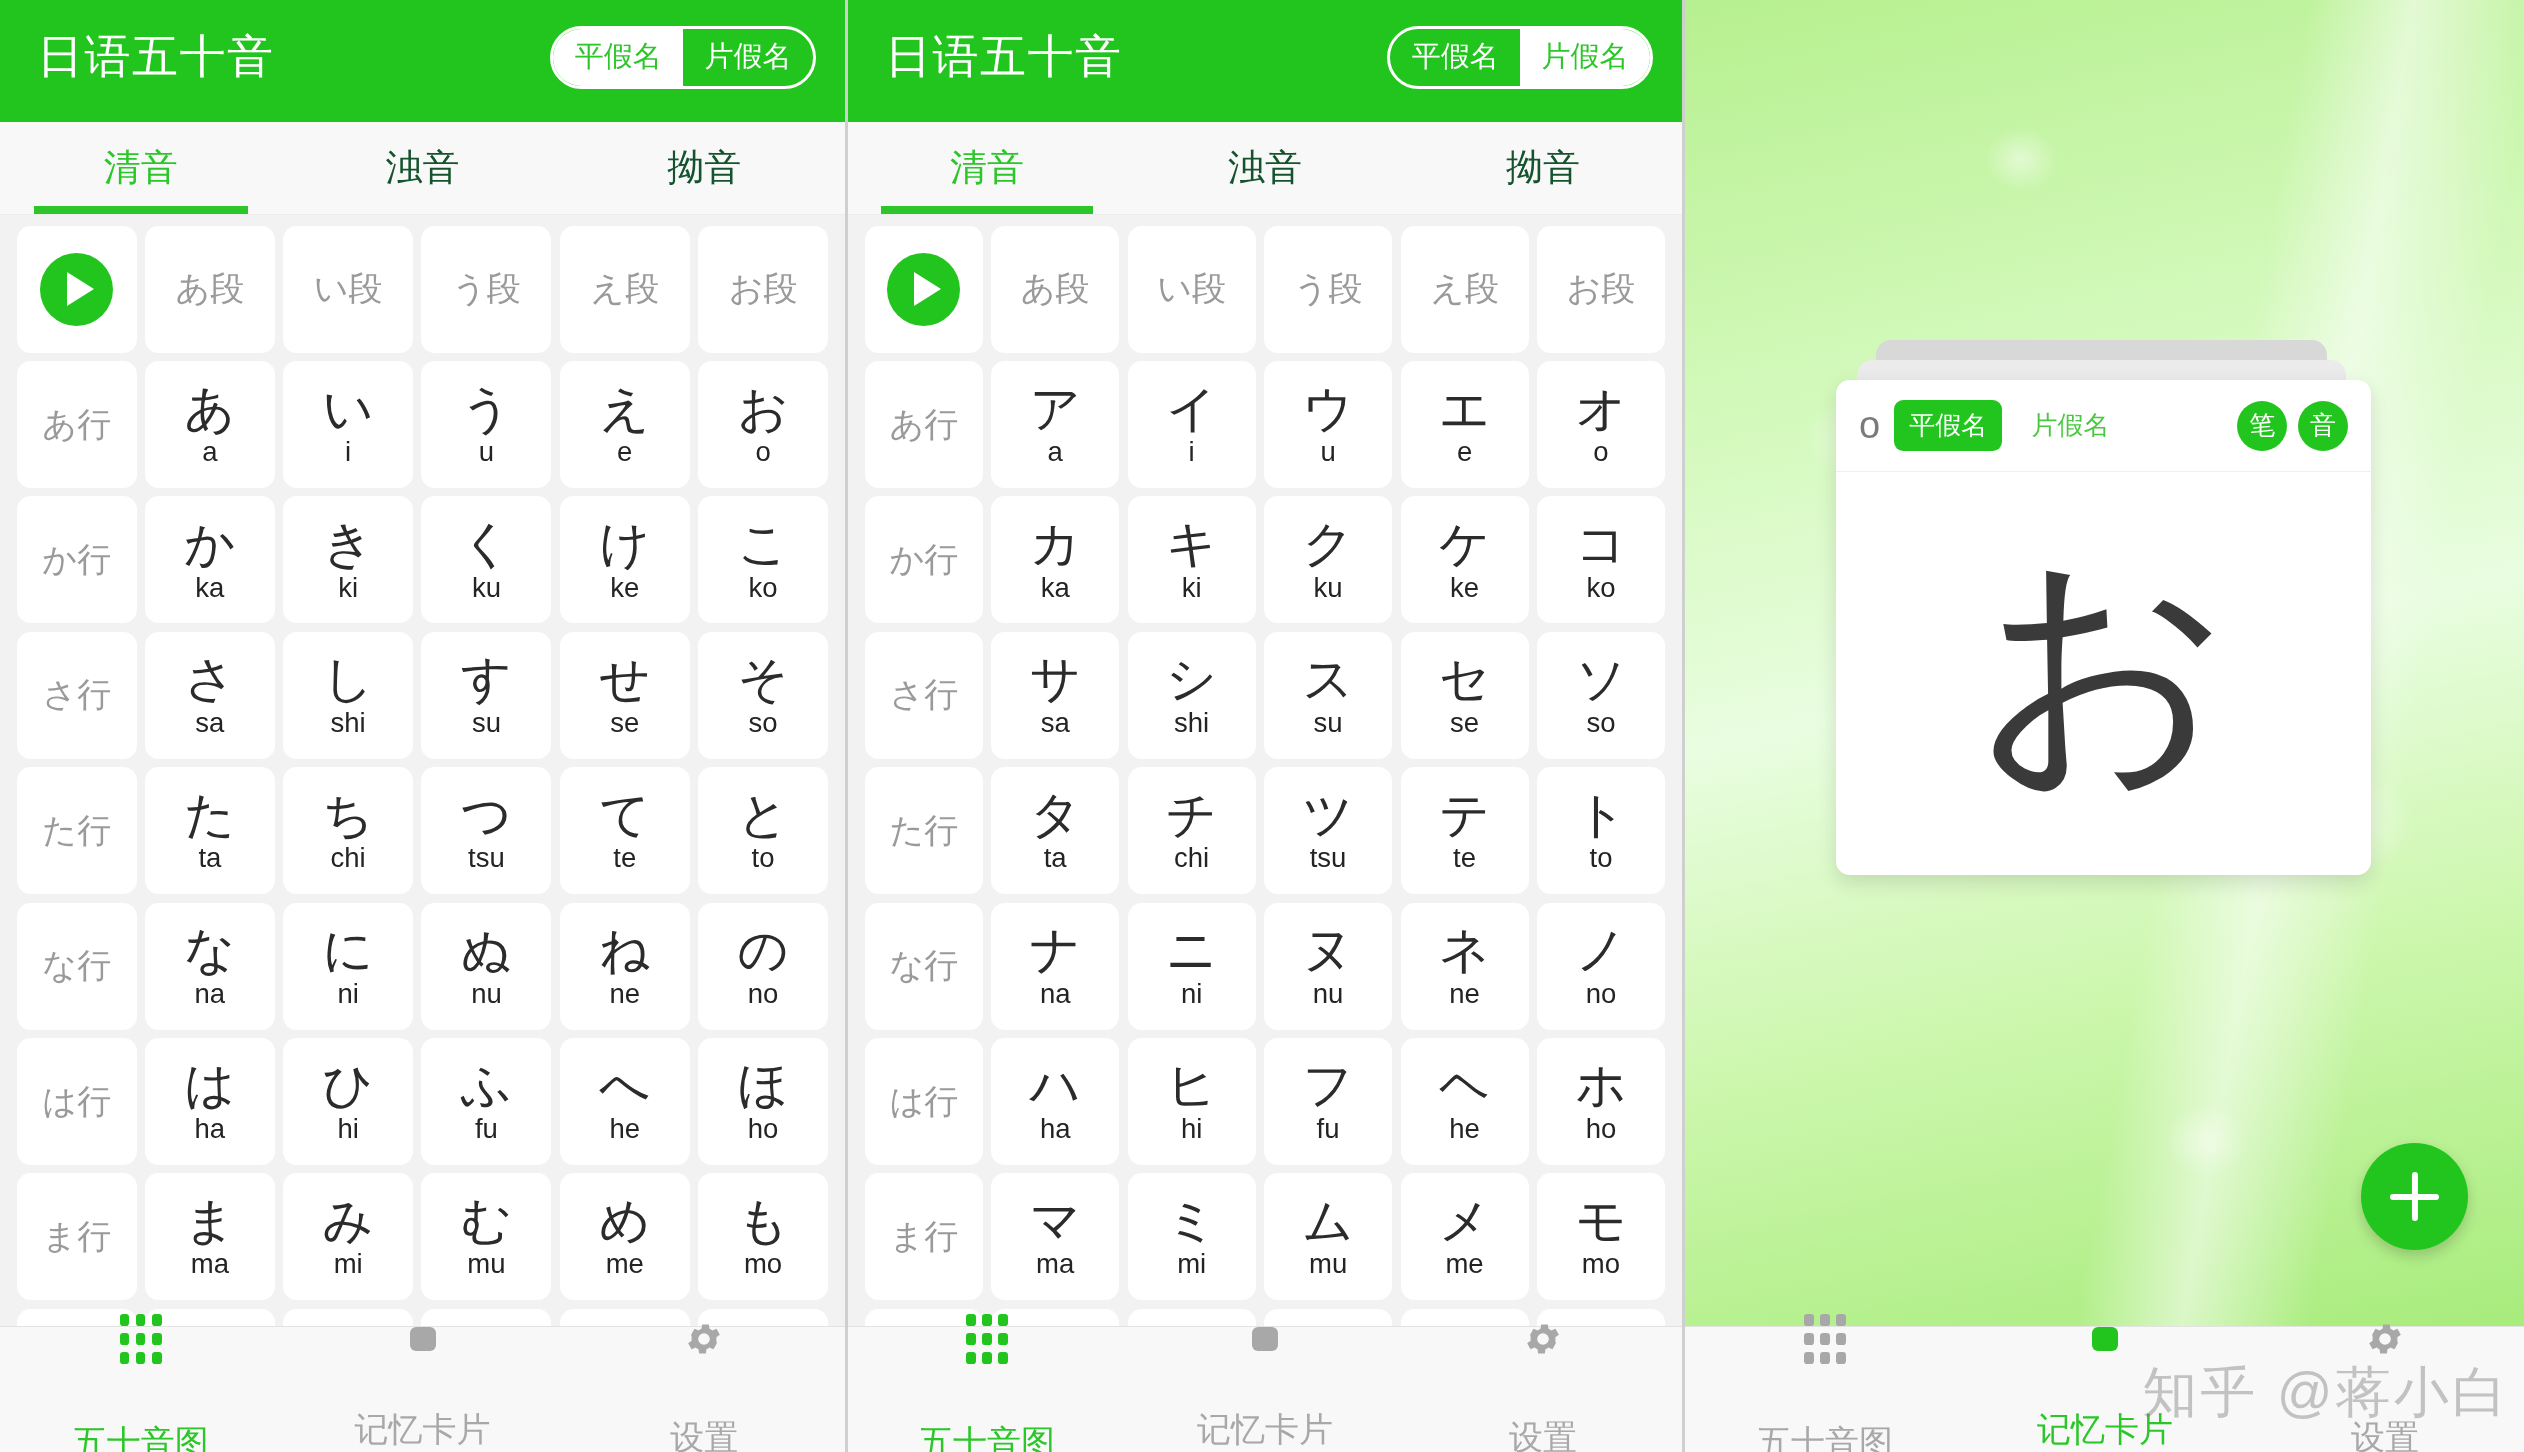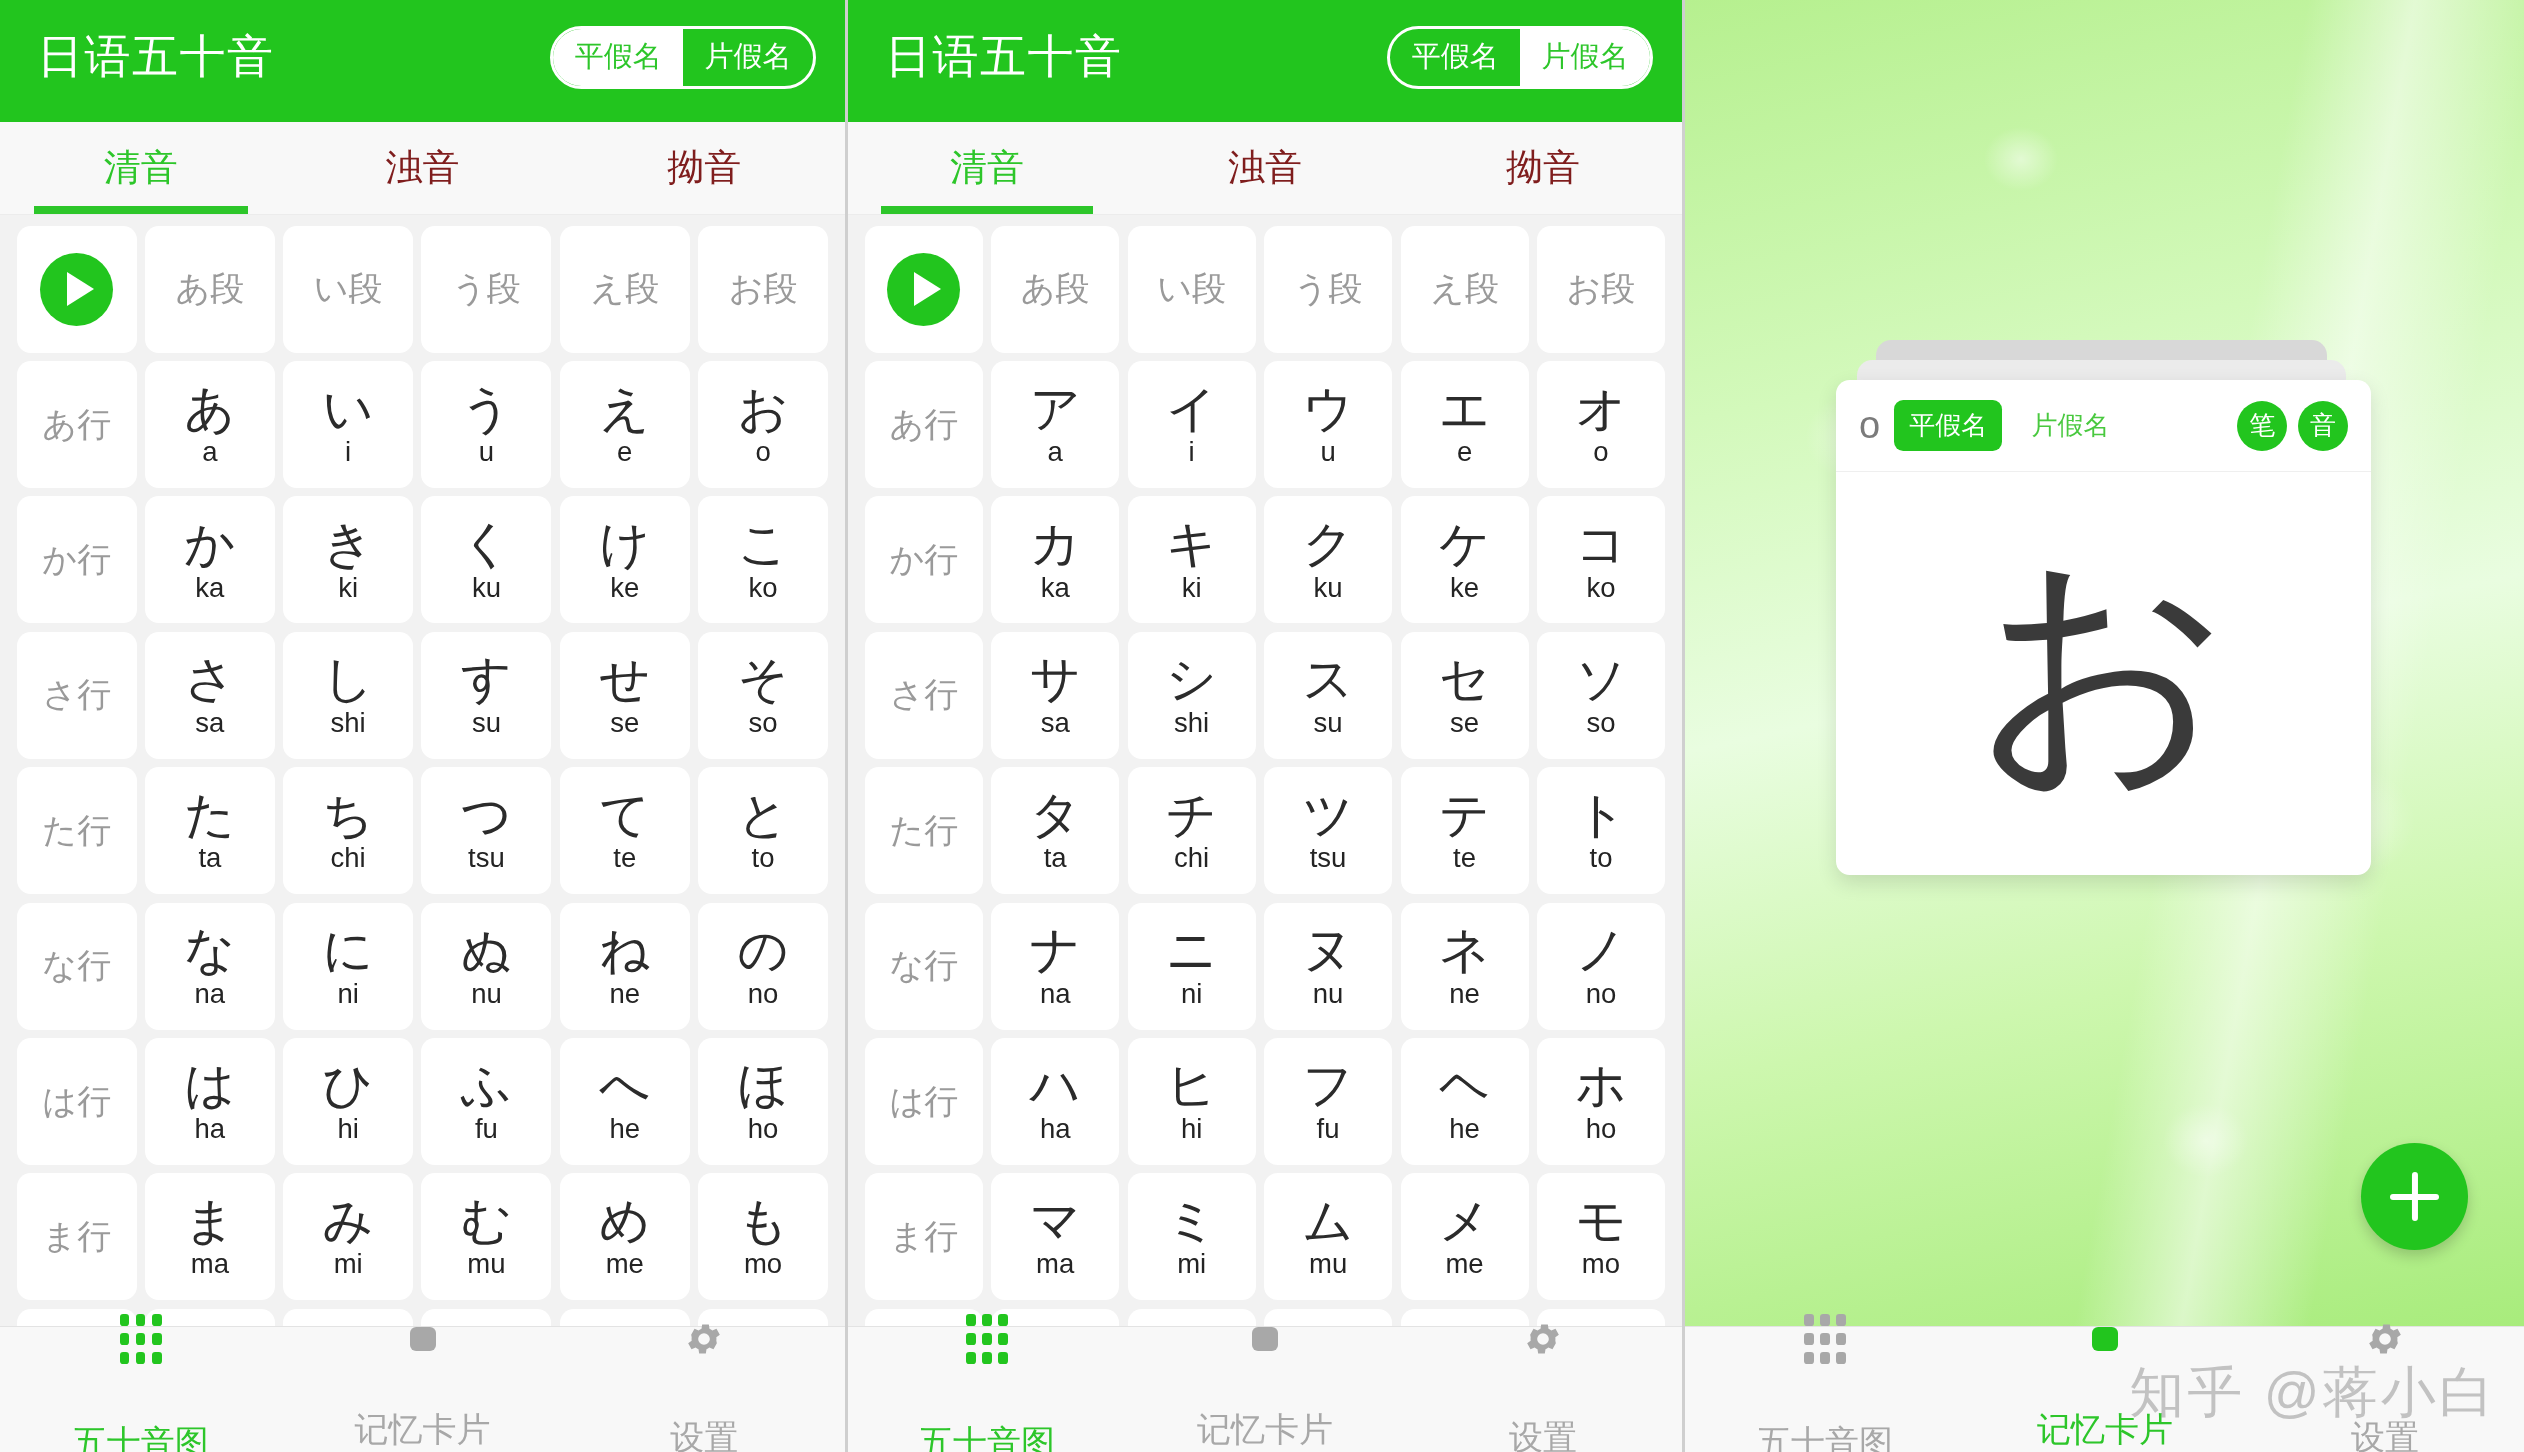"浊音" .tab { color: #7f1d1d -> #14532d }
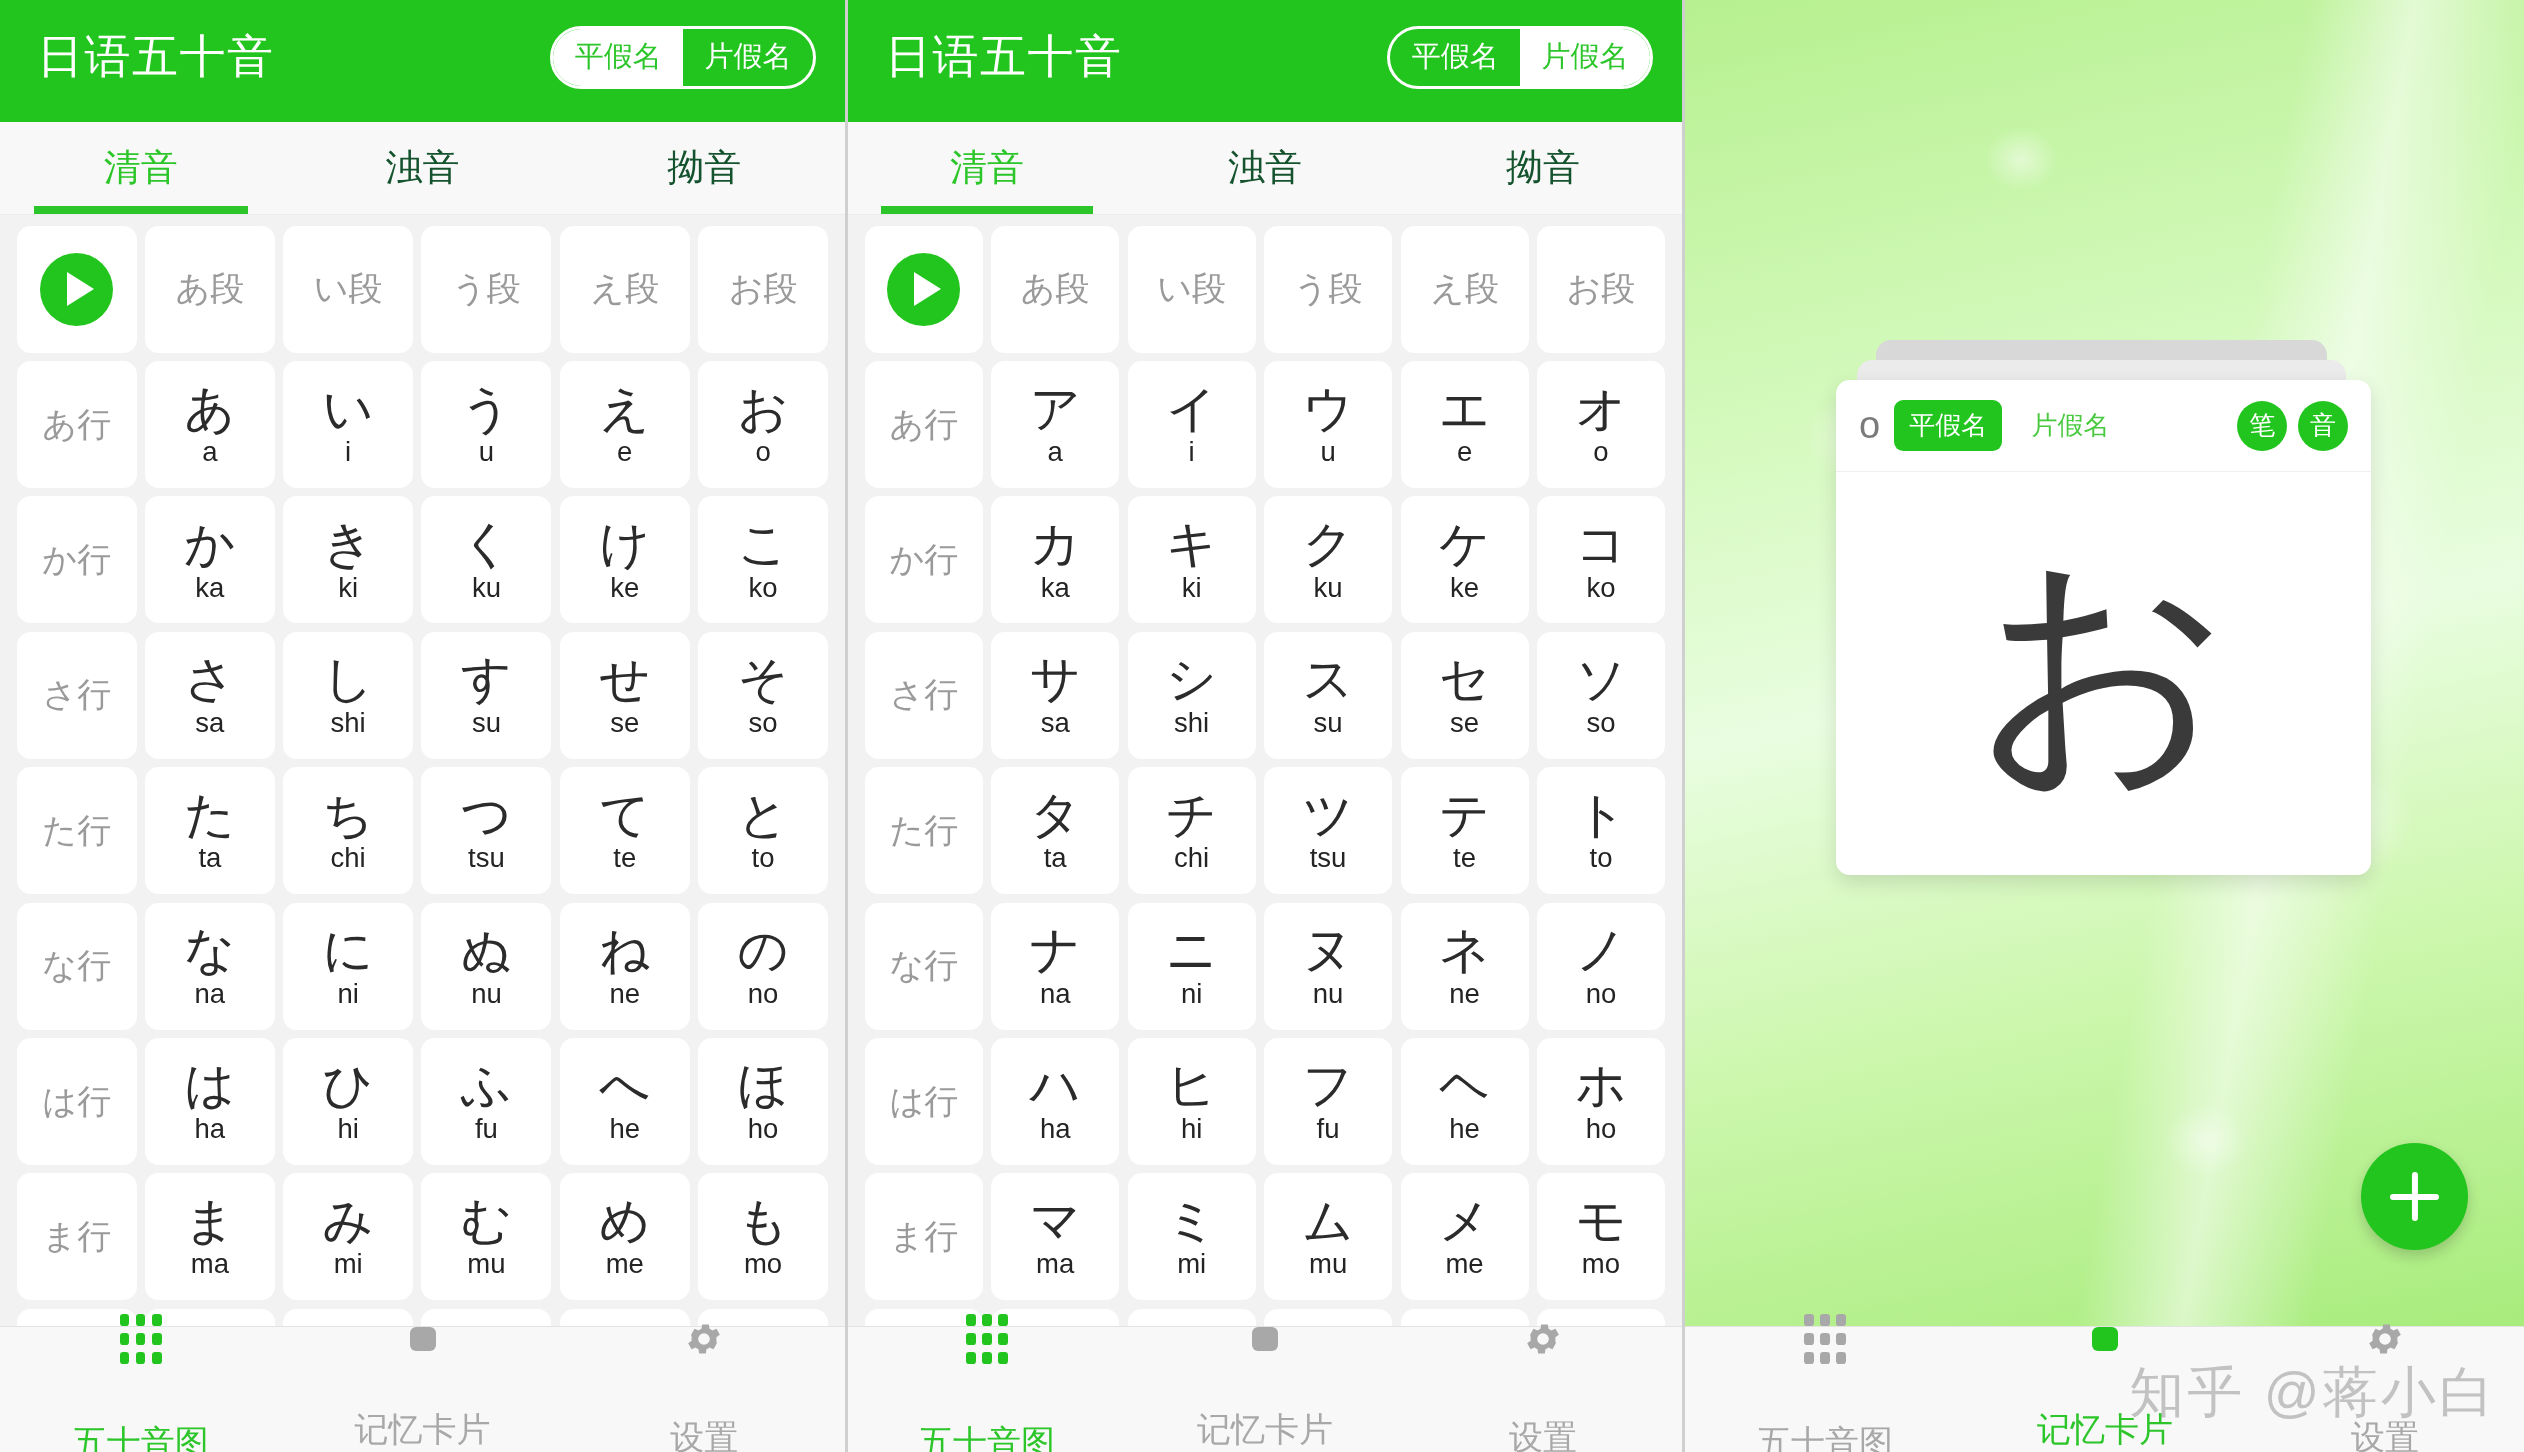"知乎 @蒋小白" .watermark { right: 28px -> 15px }
